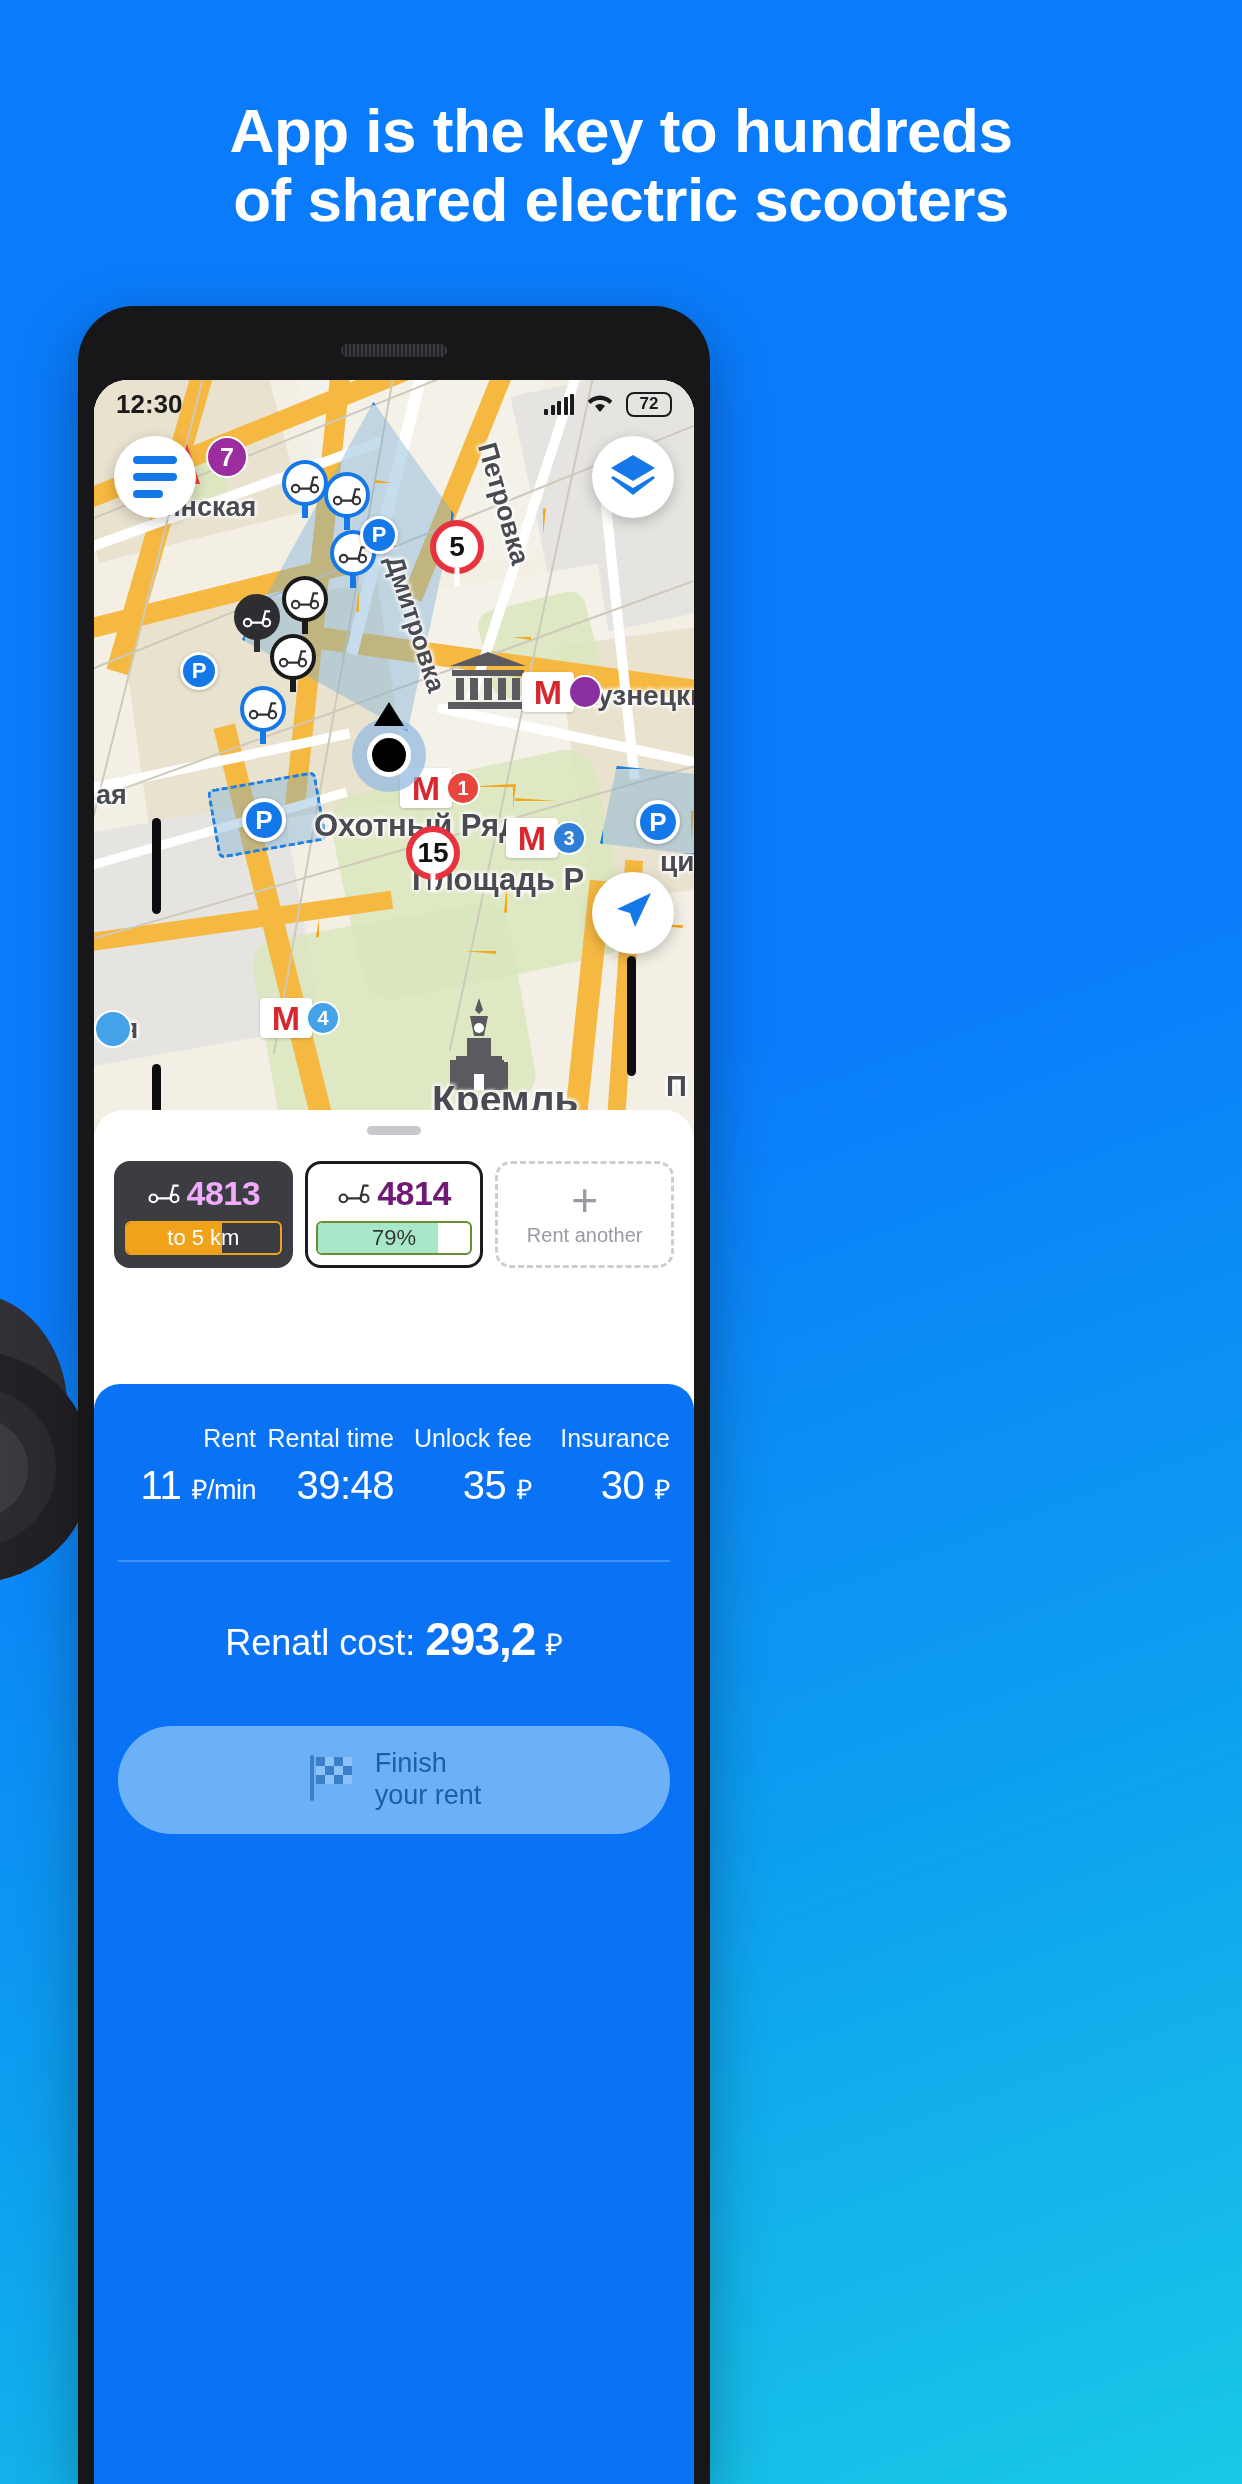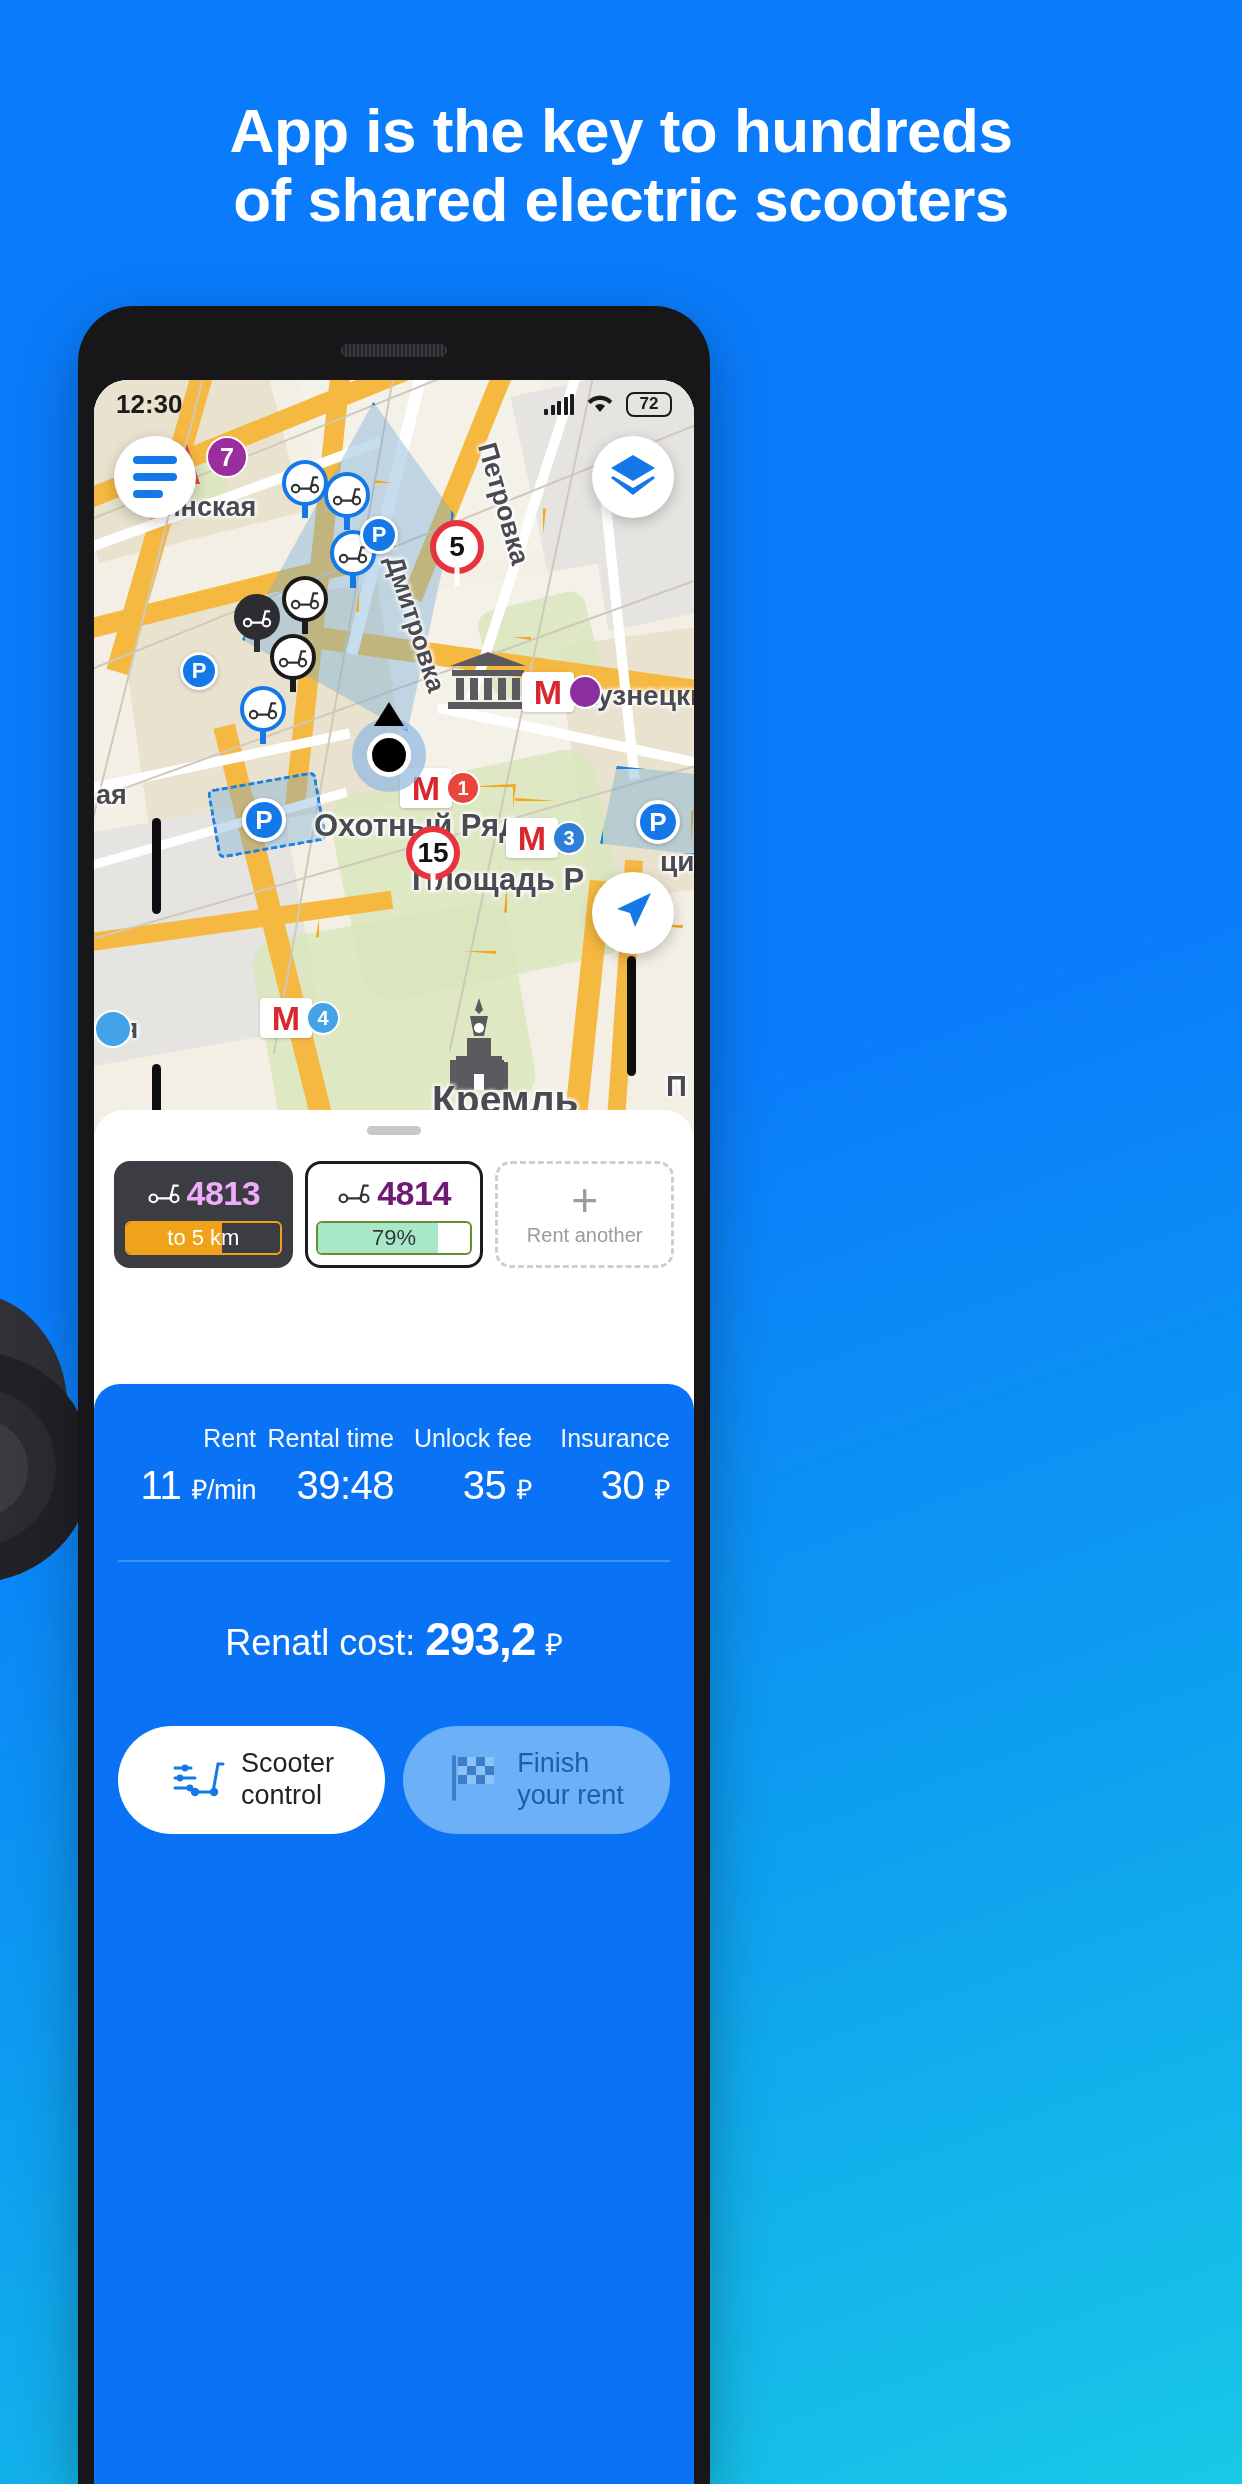"Scooter" div.btn { html: <div> <span> <svg> <path></path> <circle></circle> <circle></circle> <circle></circle> <path></path> <path></path> <circle></circle> <circle></circle> </svg> </span> <span> <span>Scooter</span><br> <span>control</span> </span> </div> -> none }
